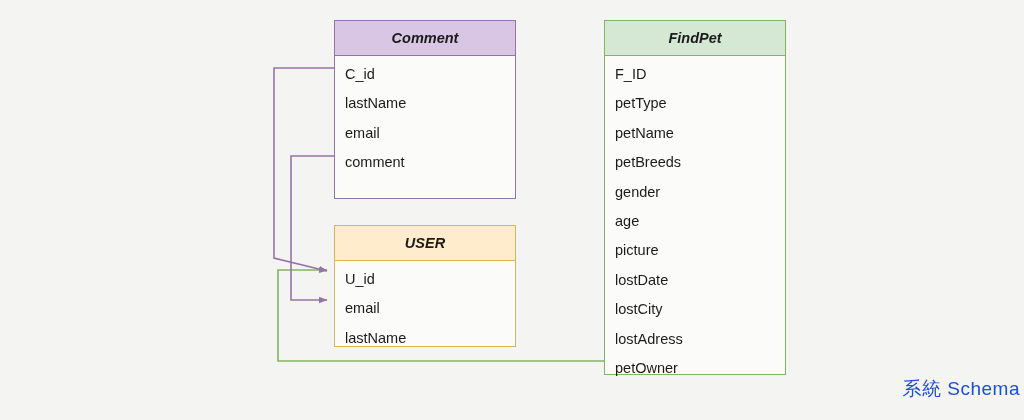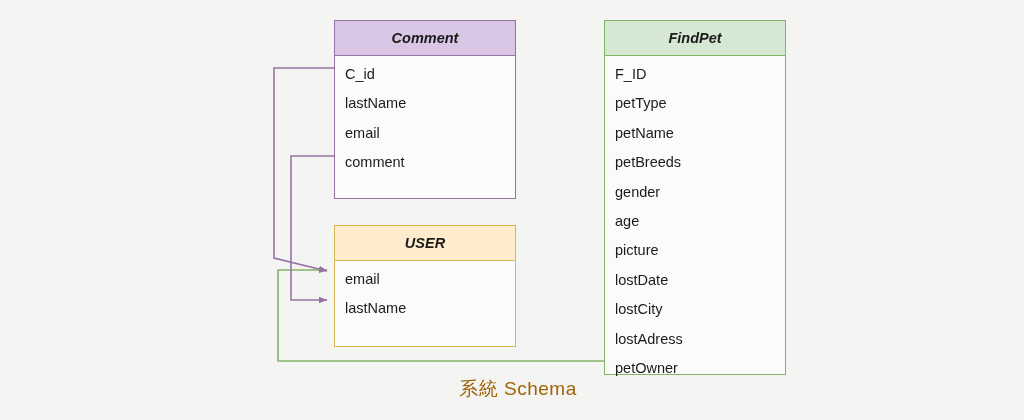"U_id" div.field { html: none -> <div>U_id</div> }
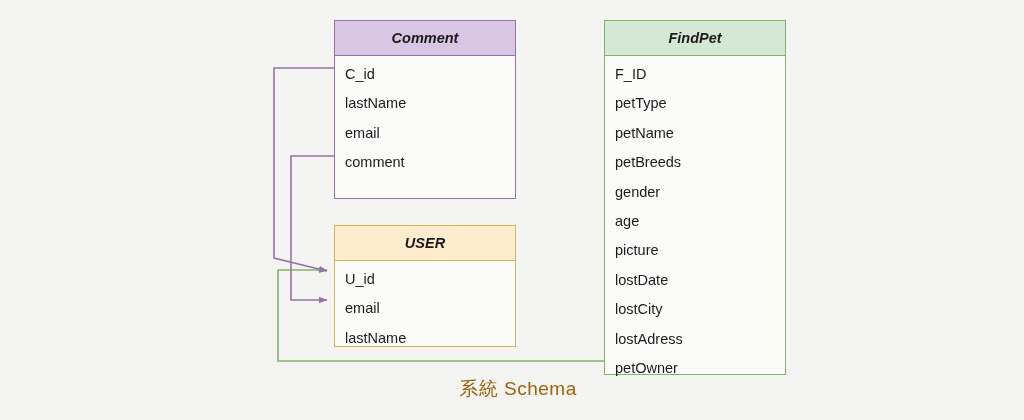"系統 Schema" #caption { color: #a16207 -> #1d4ed8; text-align: center -> right }
